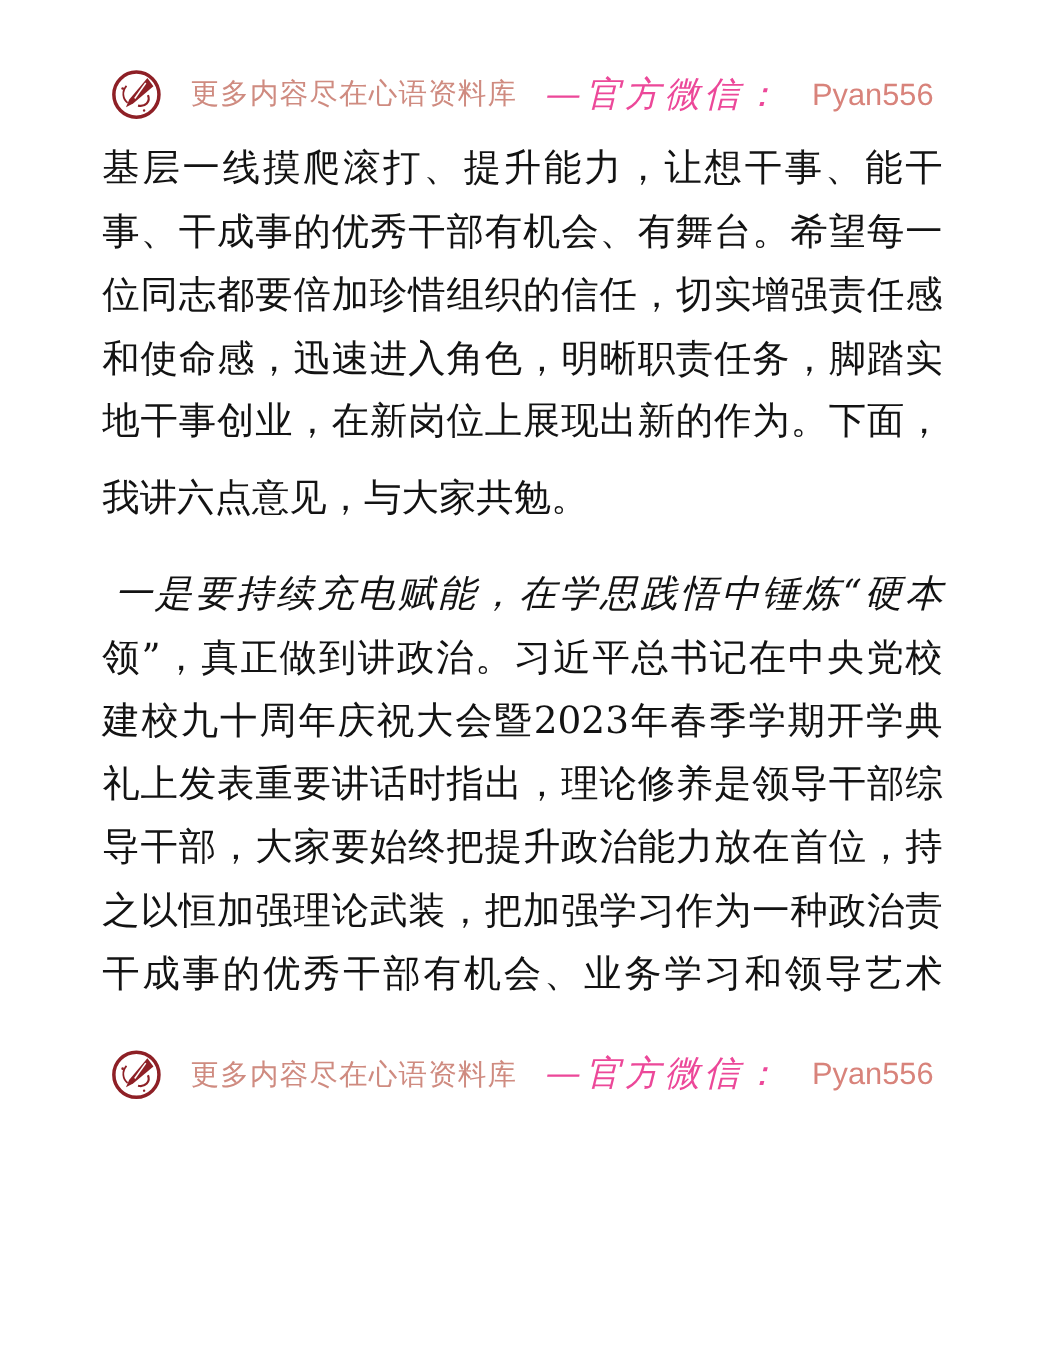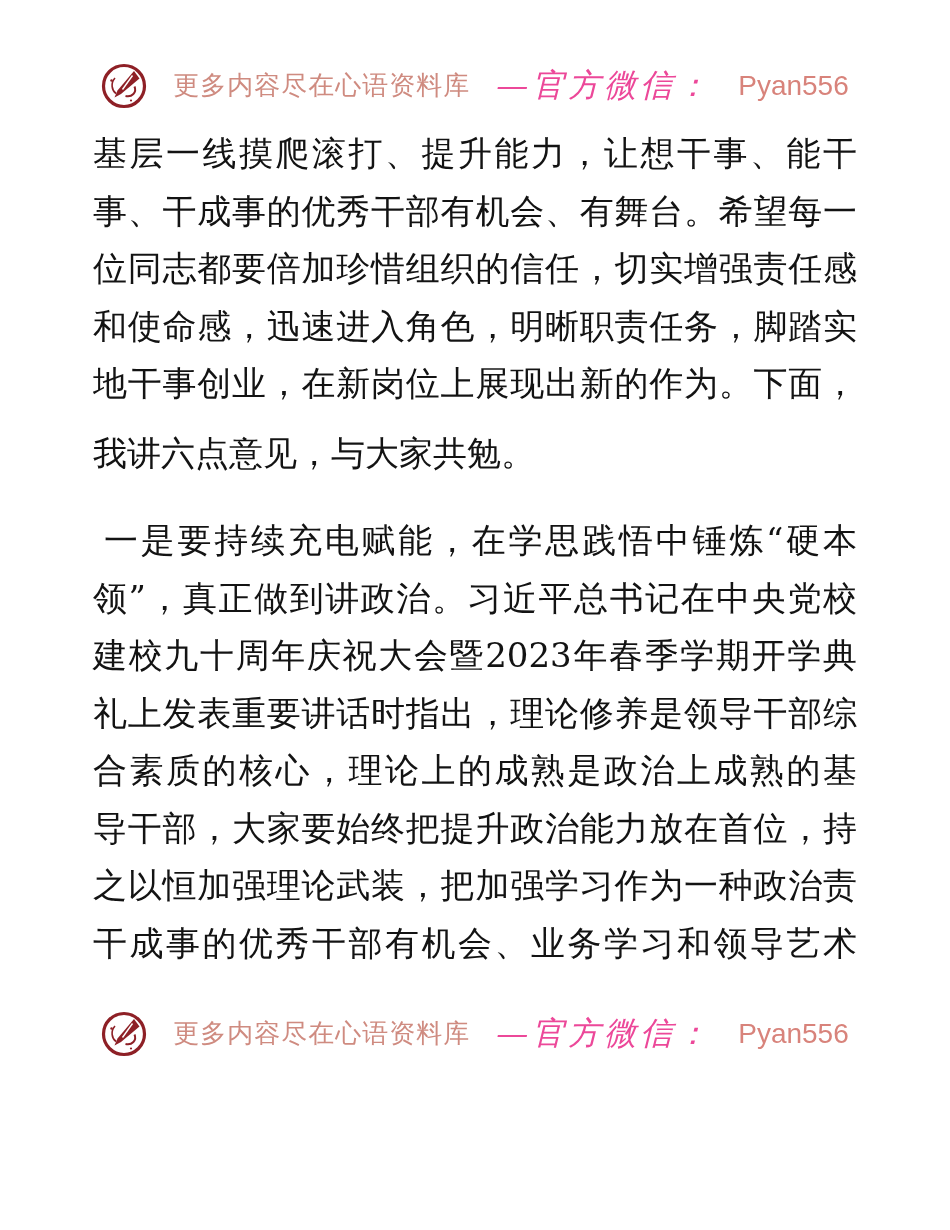"一是要持续充电赋能，在学思践悟中锤炼“硬本" .line--indent { font-style: none -> italic }
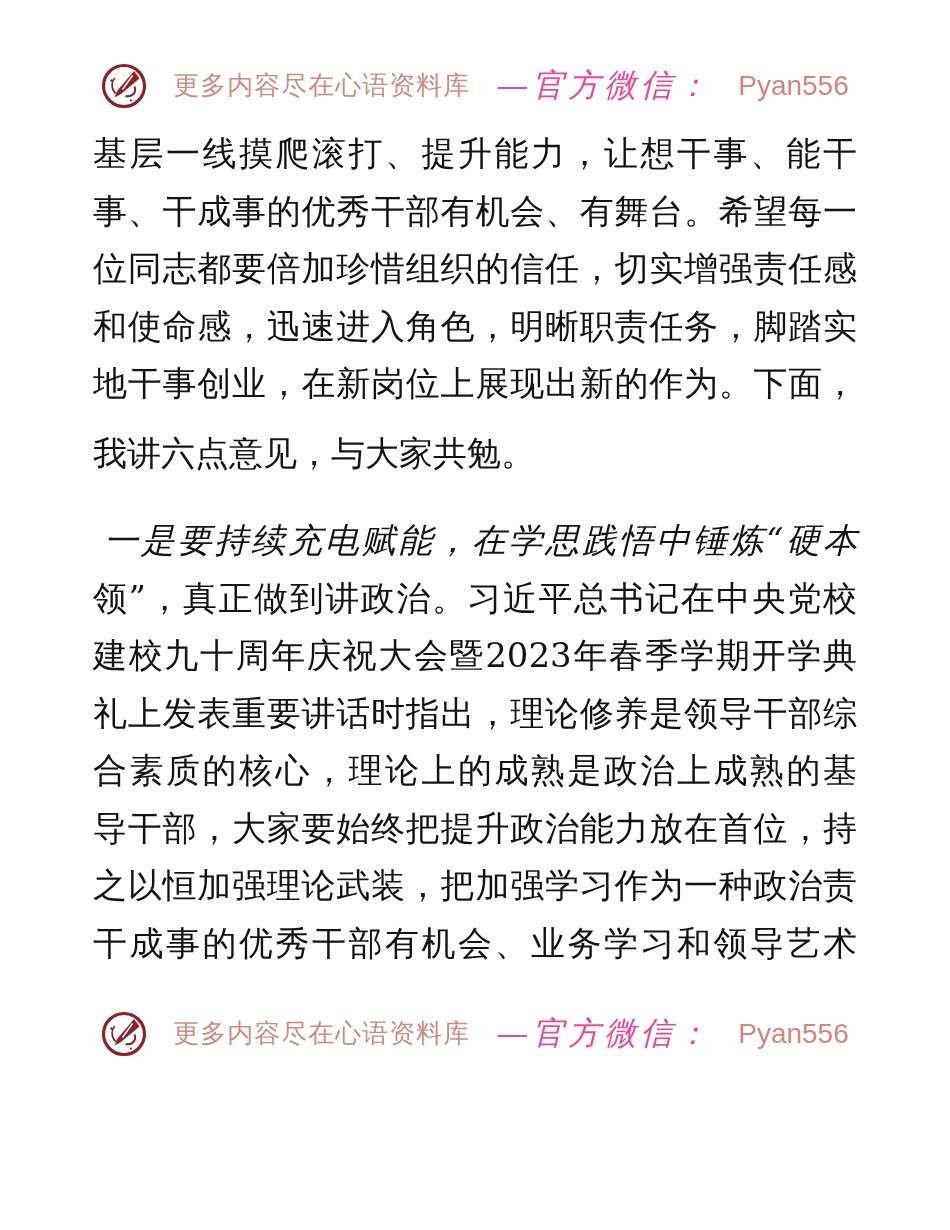"合素质的核心，理论上的成熟是政治上成熟的基" div.line { html: <div>合素质的核心，理论上的成熟是政治上成熟的基</div> -> none }
